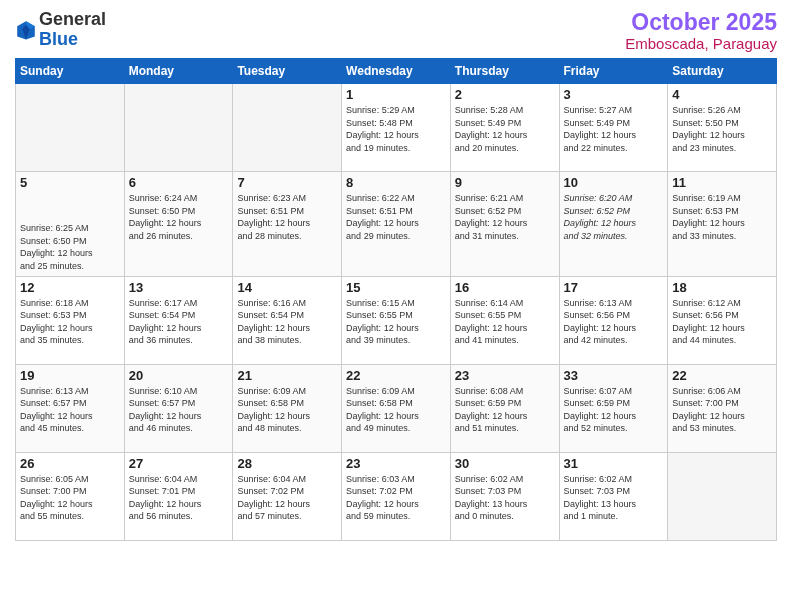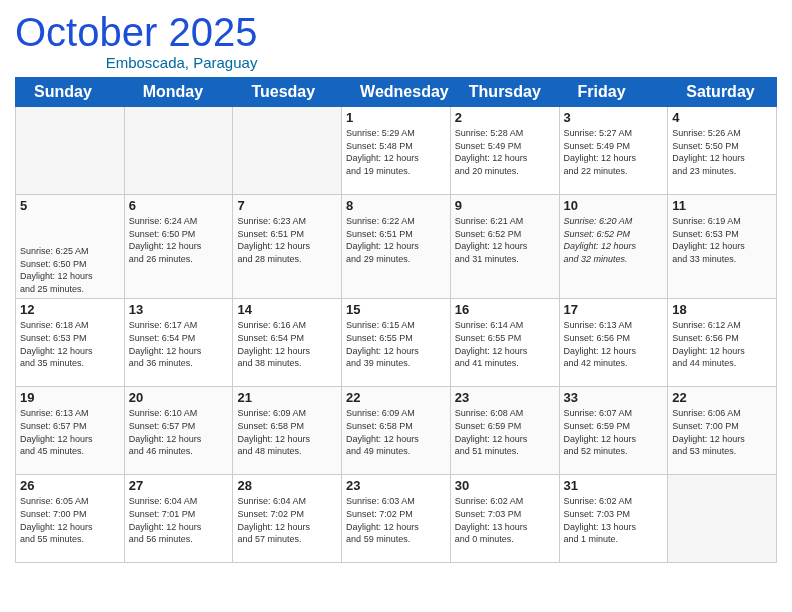"General" div.logo { html: none -> <div> <svg> <polygon></polygon> <polygon></polygon> <polygon></polygon> </svg> <div> <span>General</span><br> <span>Blue</span> </div> </div> }
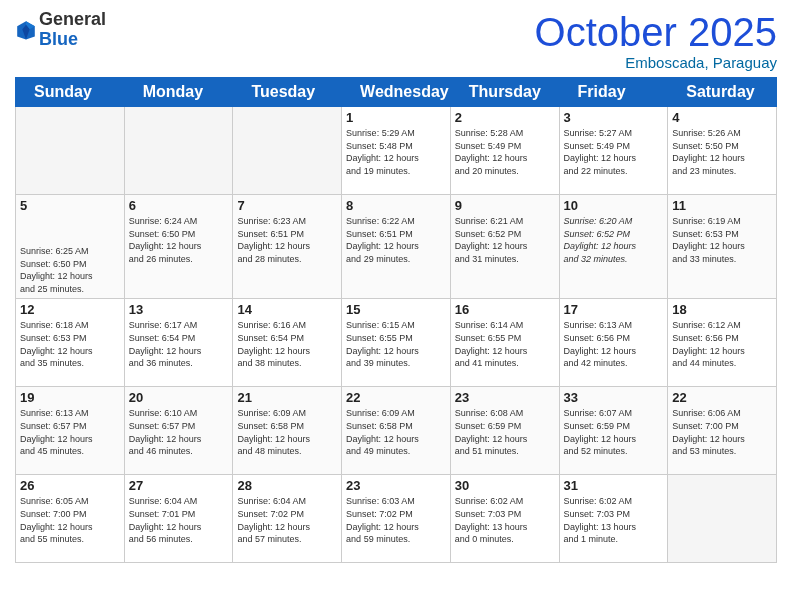"October 2025" .month-title { color: #1d4ed8 -> #8b5cf6; font-size: 40px -> 23px; font-weight: normal -> bold }
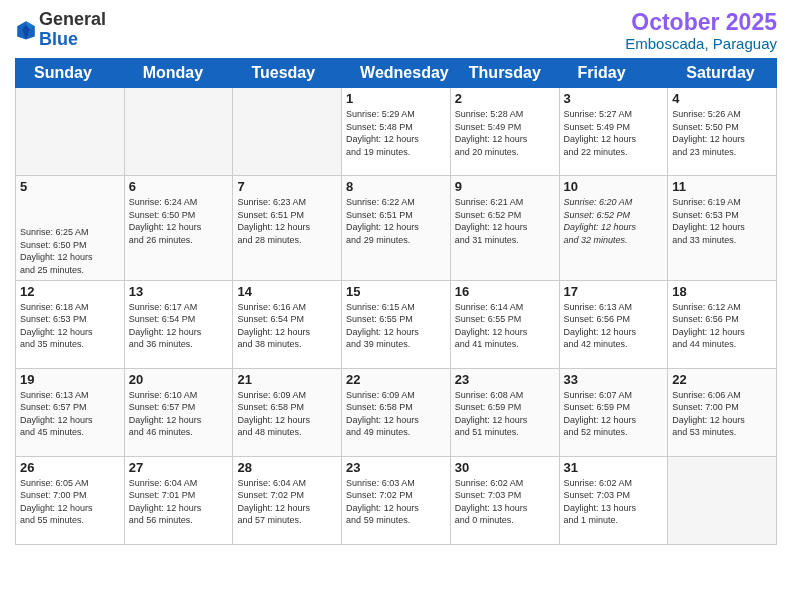"Emboscada, Paraguay" .location { color: #0369a1 -> #be185d }
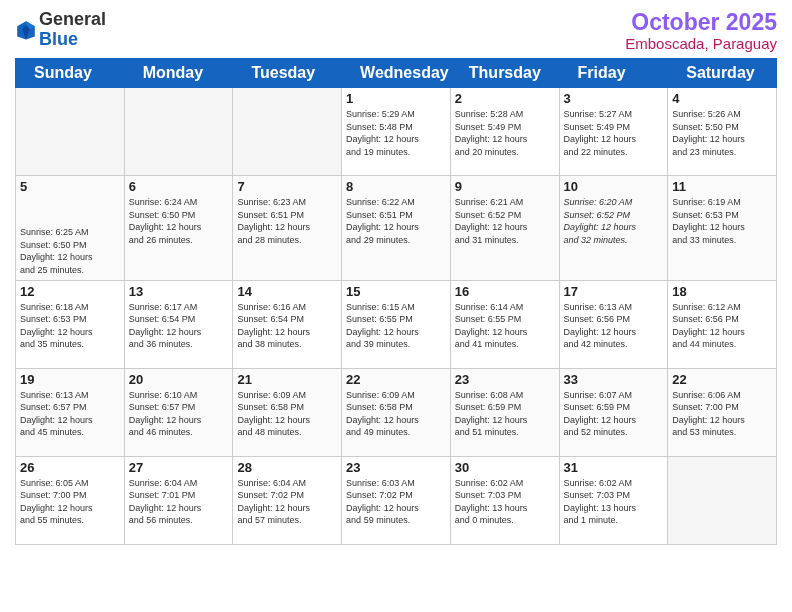"Sunday" th { font-size: 16px -> 12px; padding: 5px 18px -> 5px 4px }
